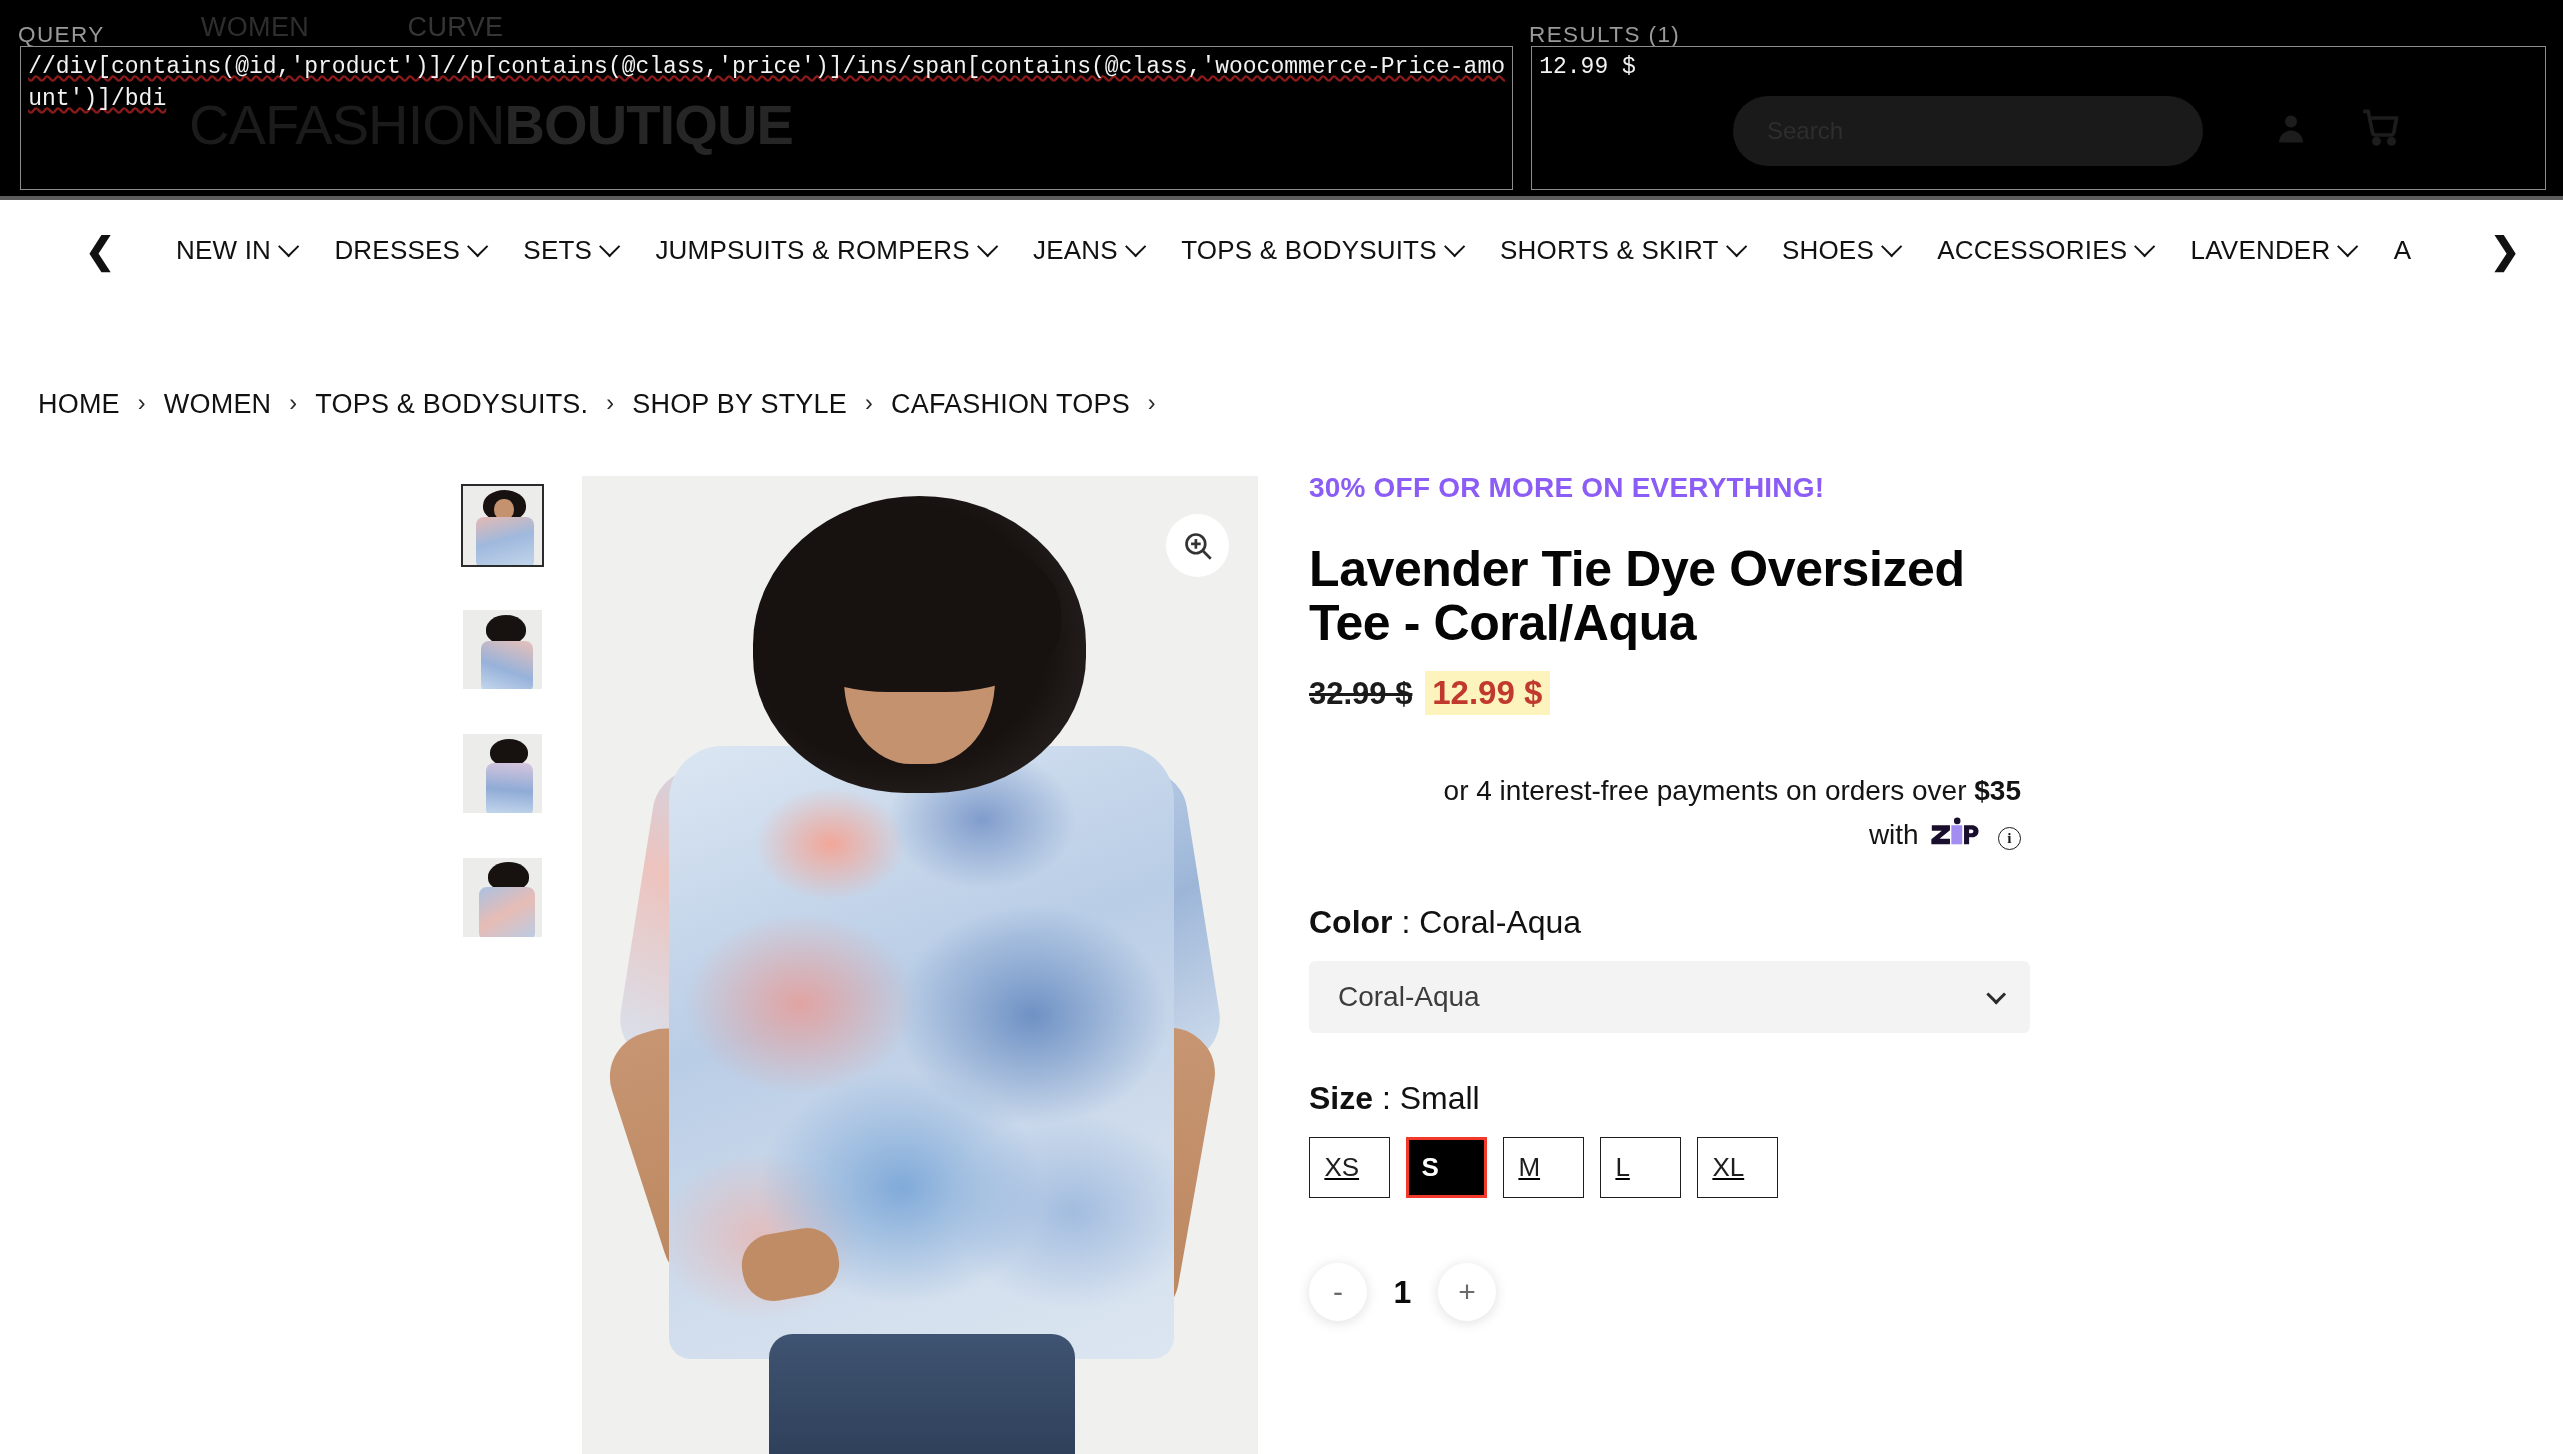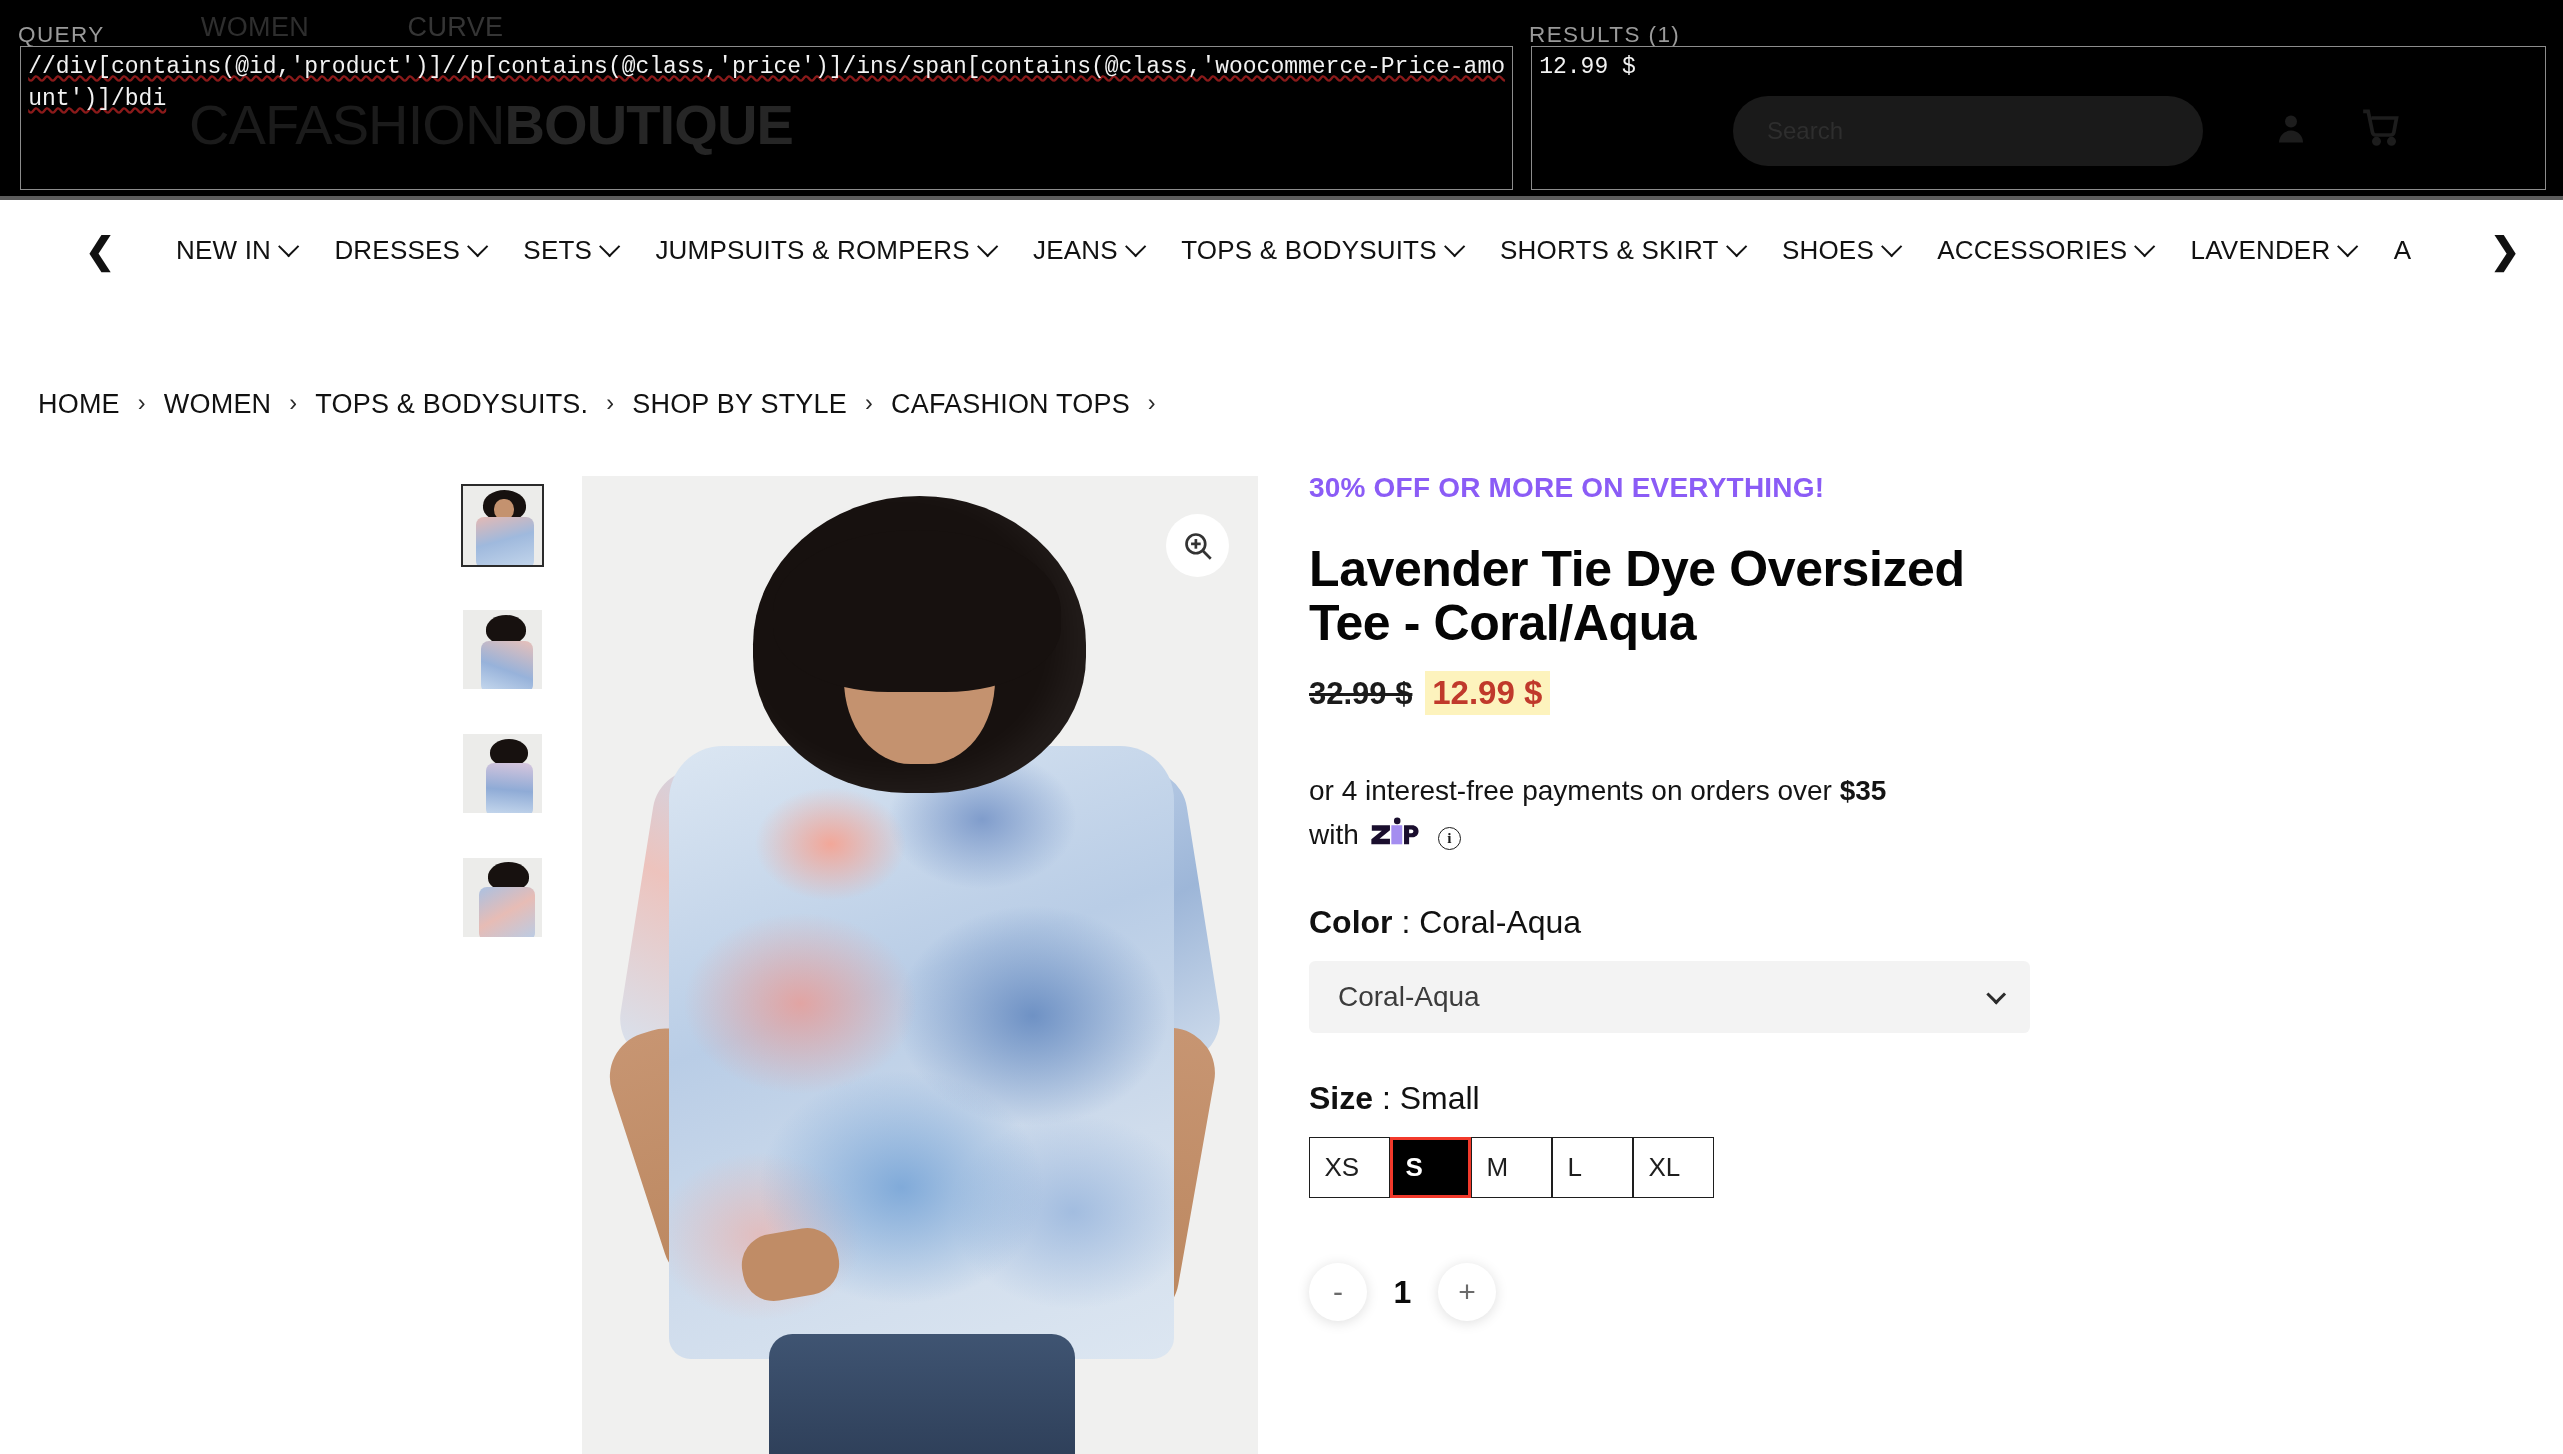"or 4 interest-free payments on" .finance { text-align: none -> right }
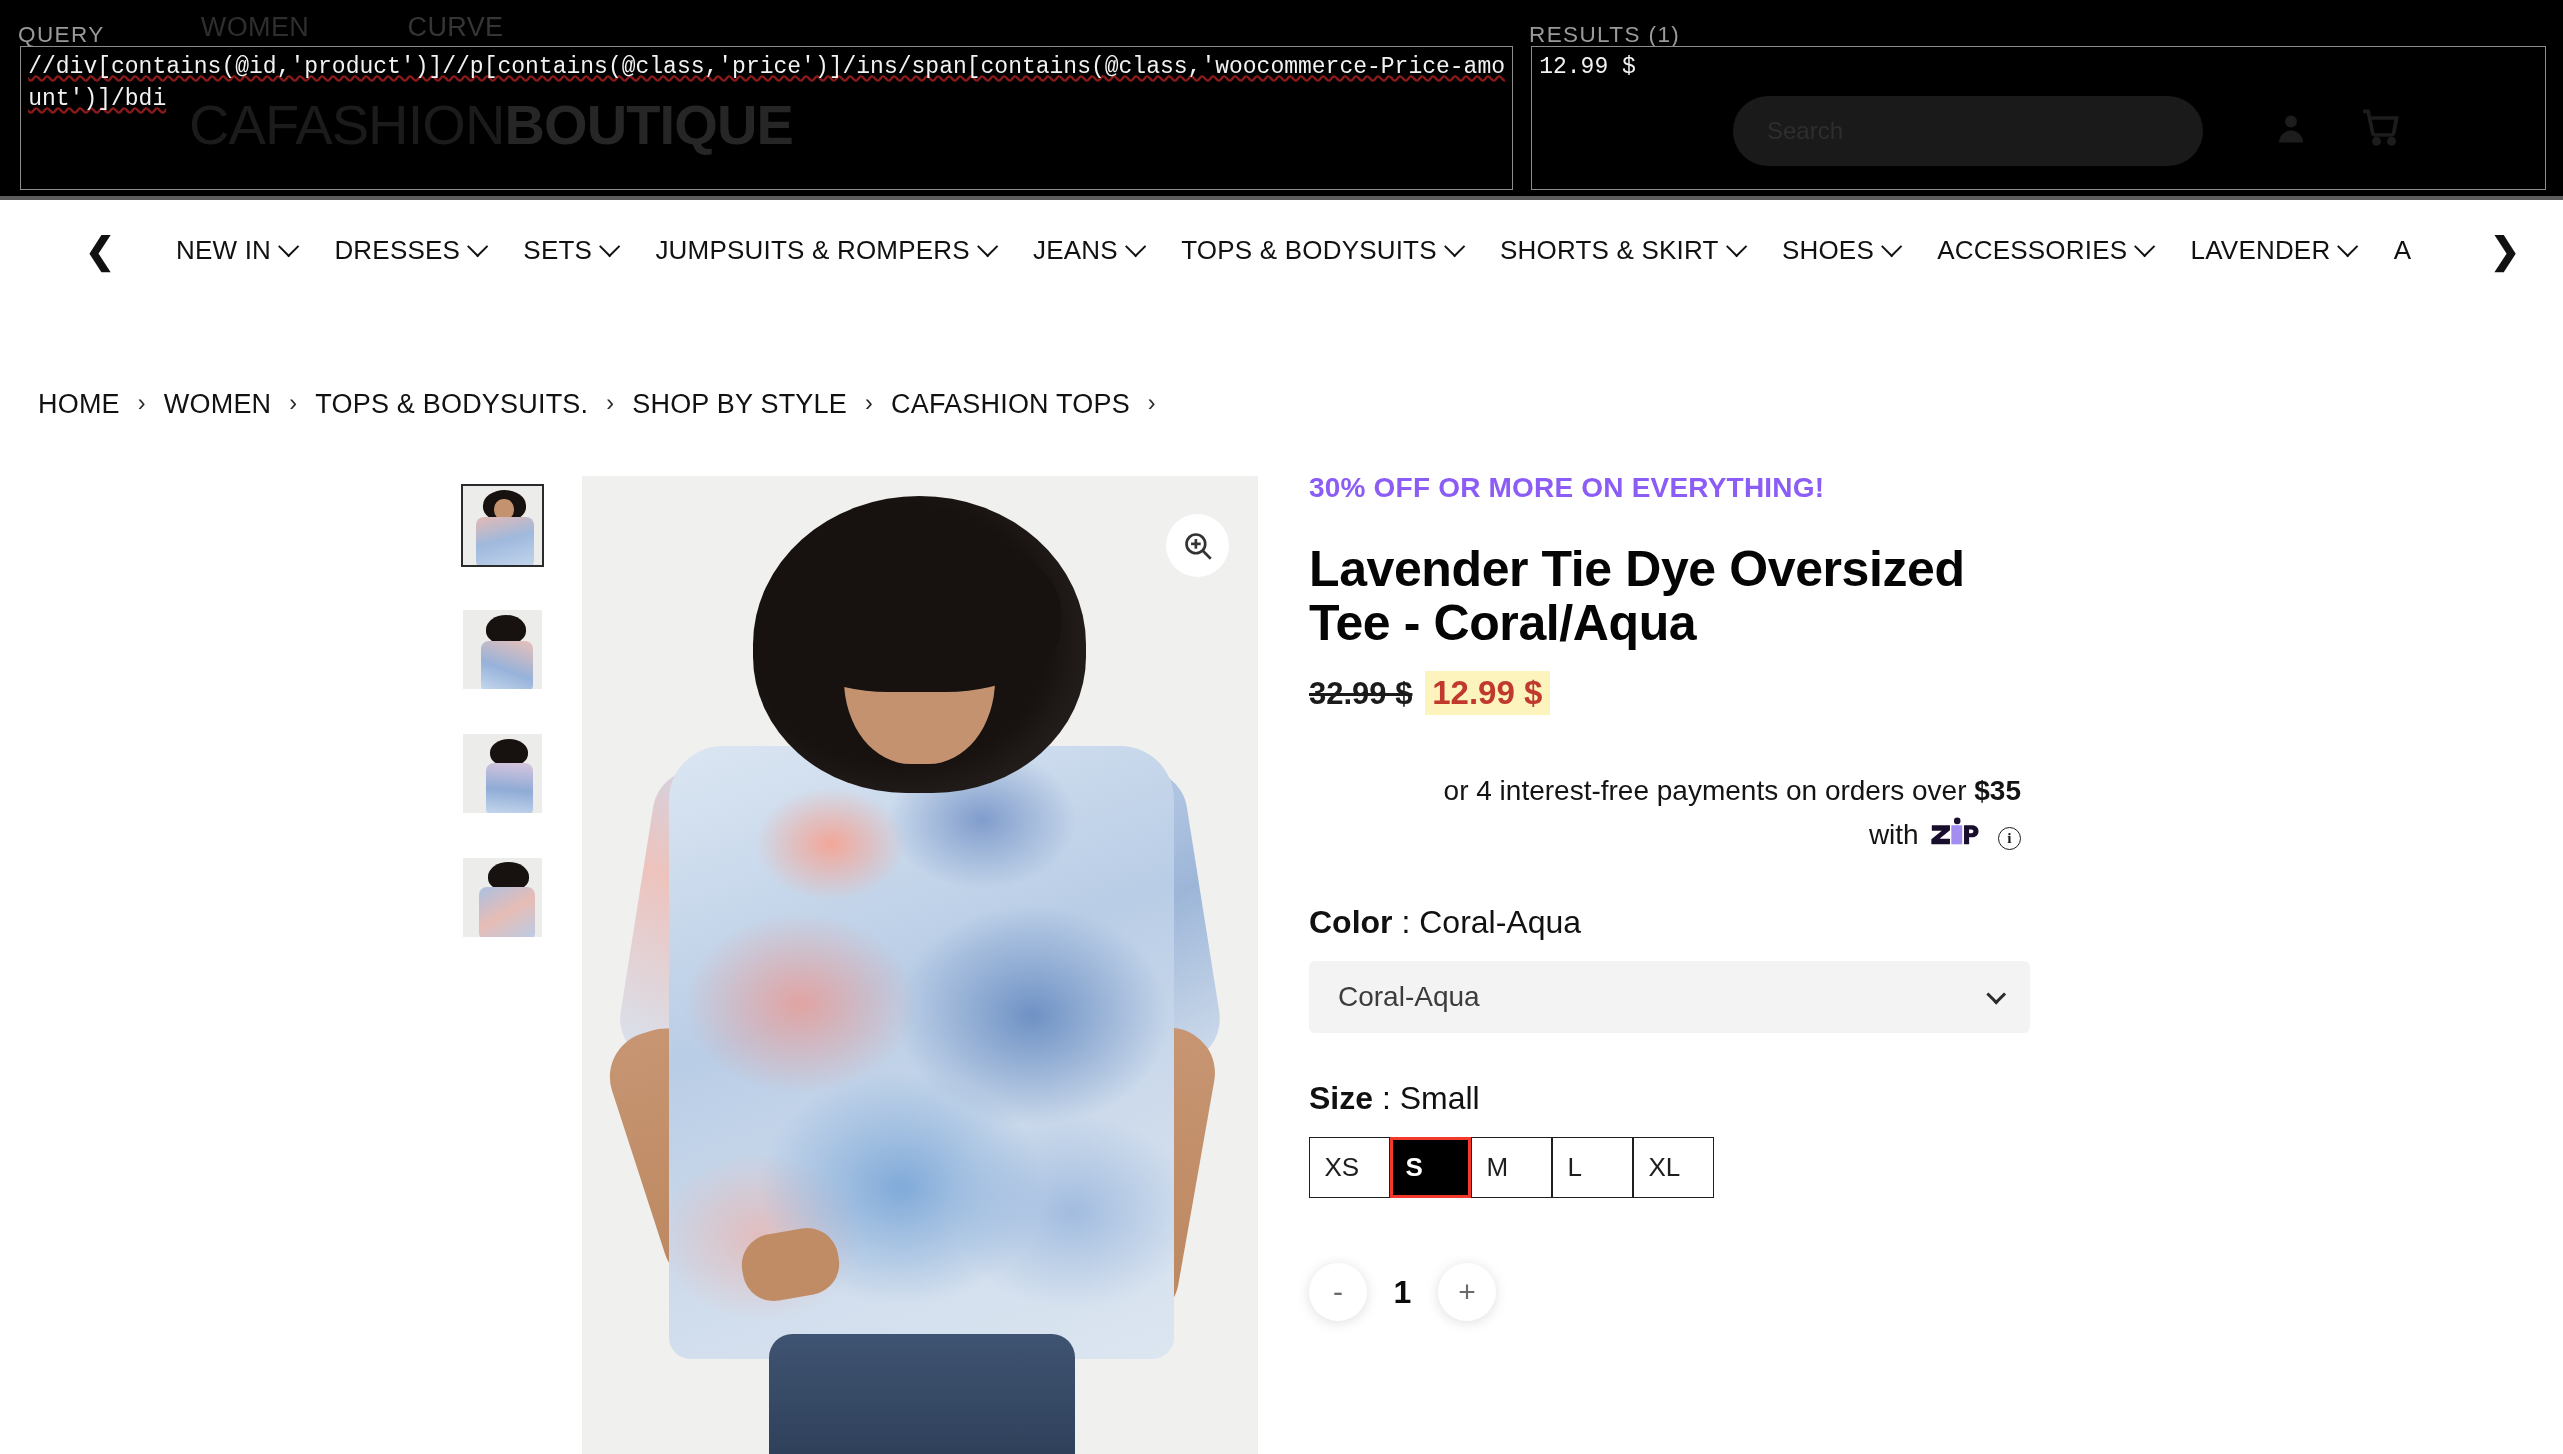"XS" .sizes { gap: none -> 16px; text-decoration: none -> underline }
